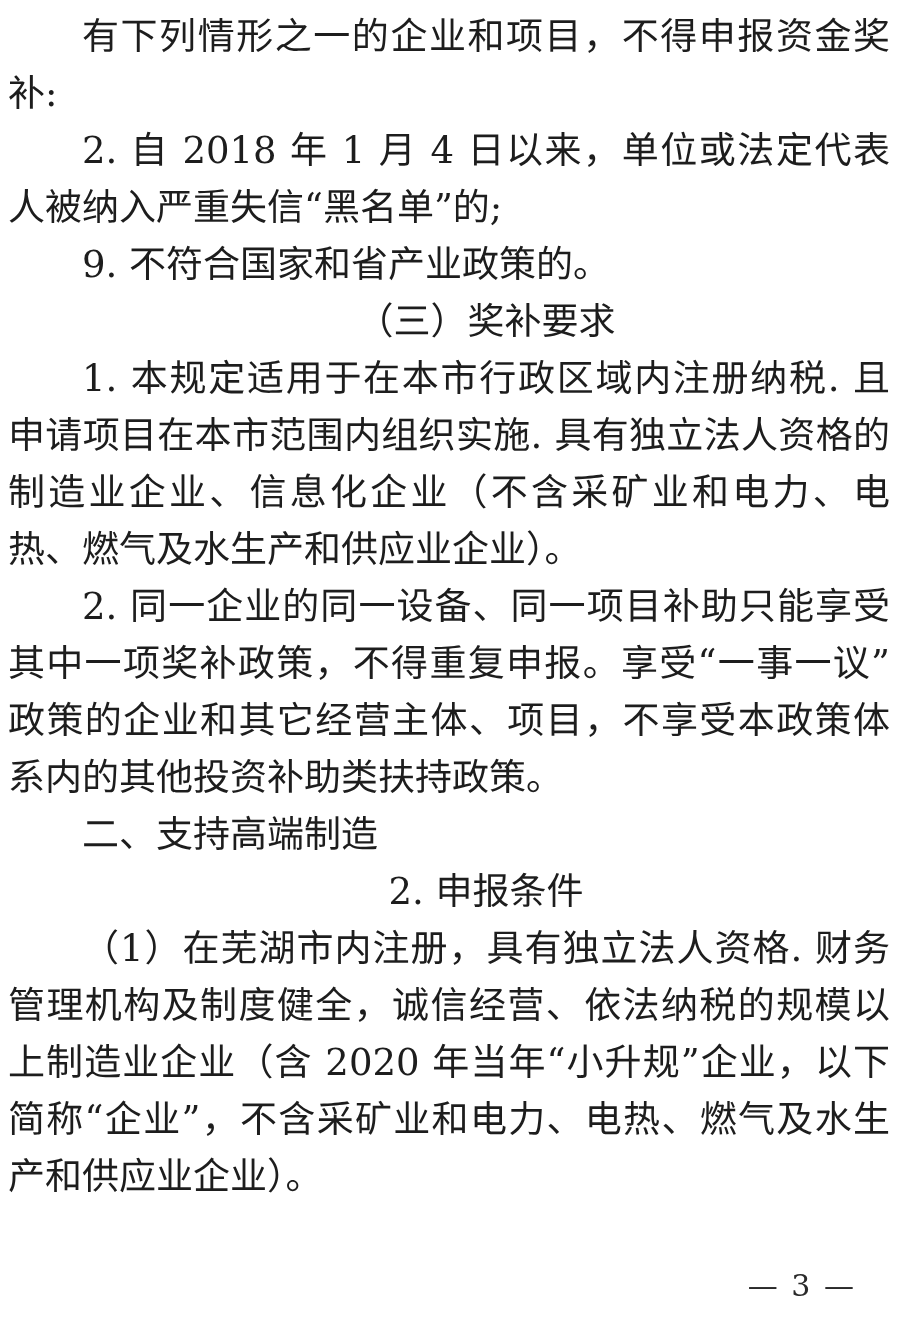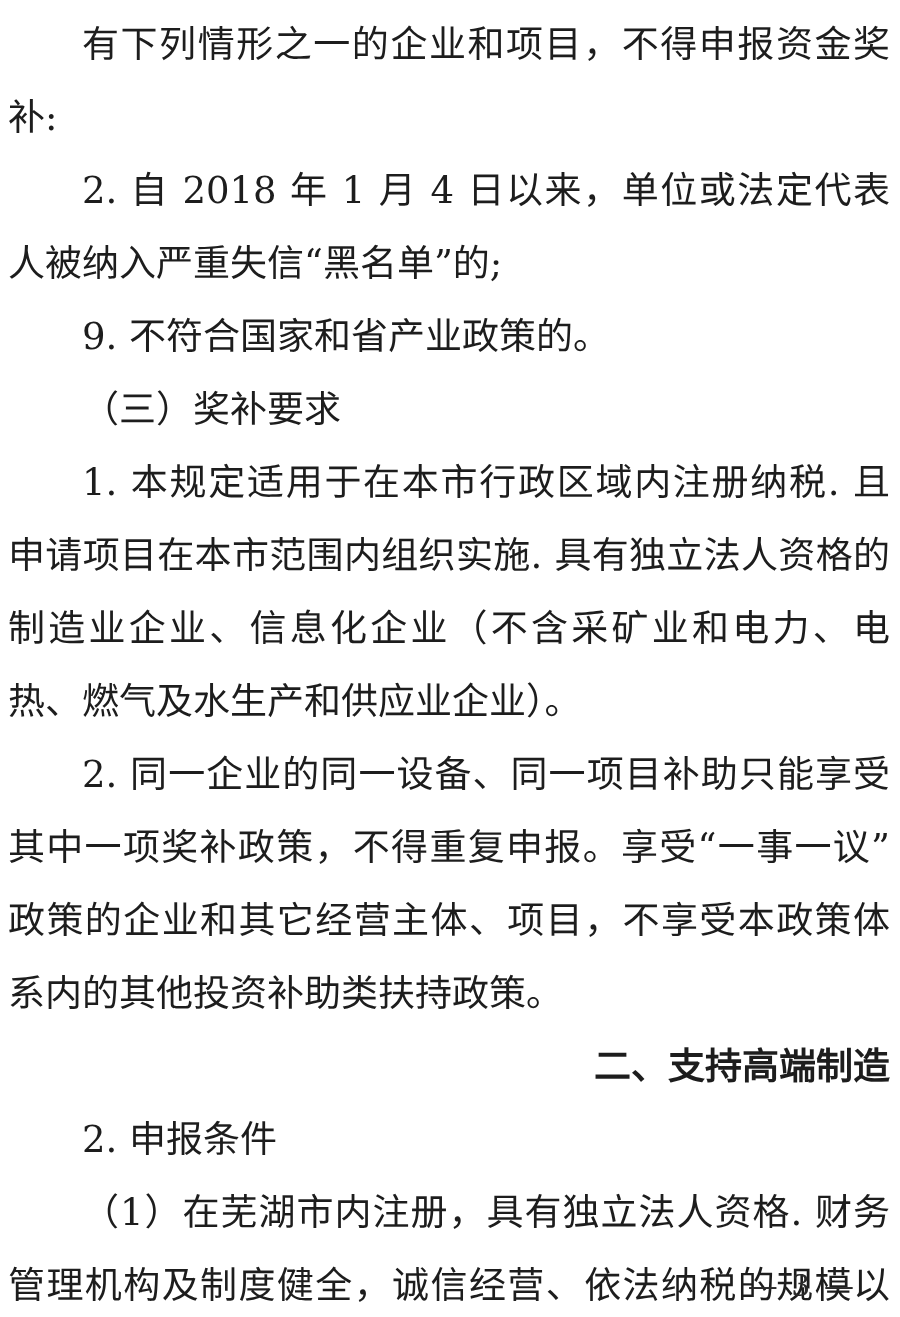"有下列情形之一的企业和项目，不得申报资金奖补:" p.para { line-height: 73px -> 57px }
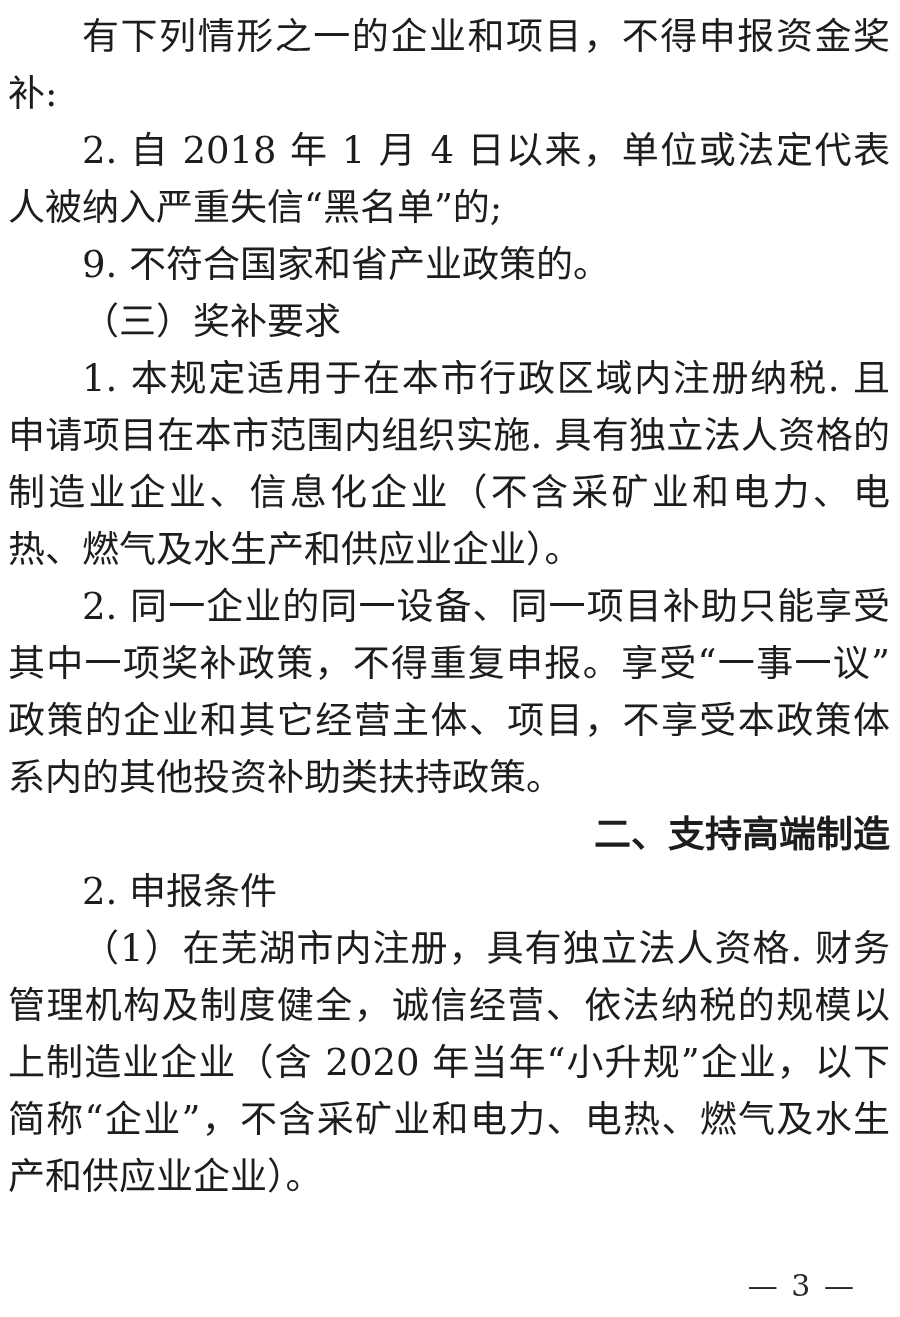"（三）奖补要求" p.para.heading-kaiti { text-align: left -> center }
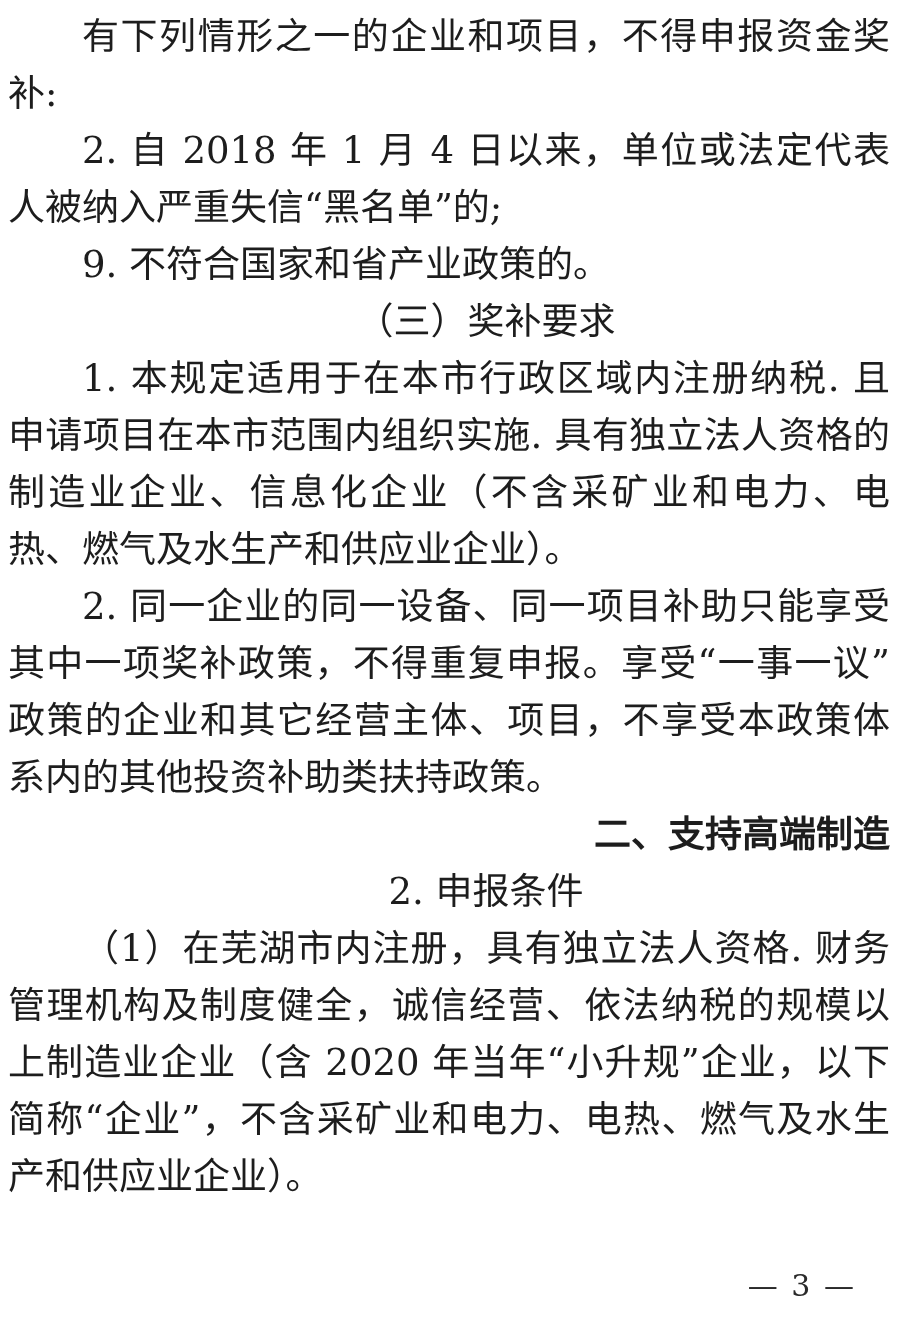"二、支持高端制造" p.para.heading-bold { font-weight: 700 -> 400; text-align: right -> left }
